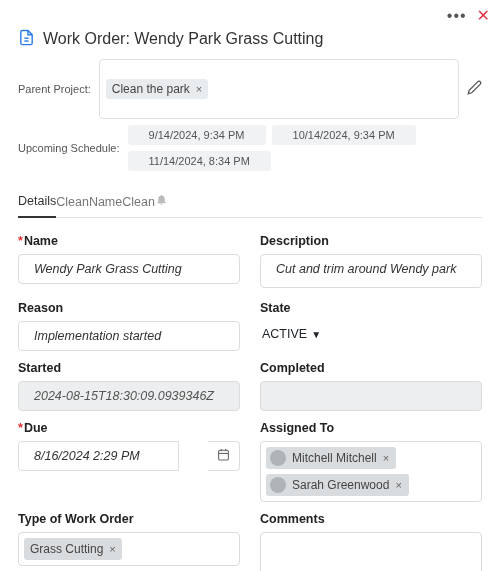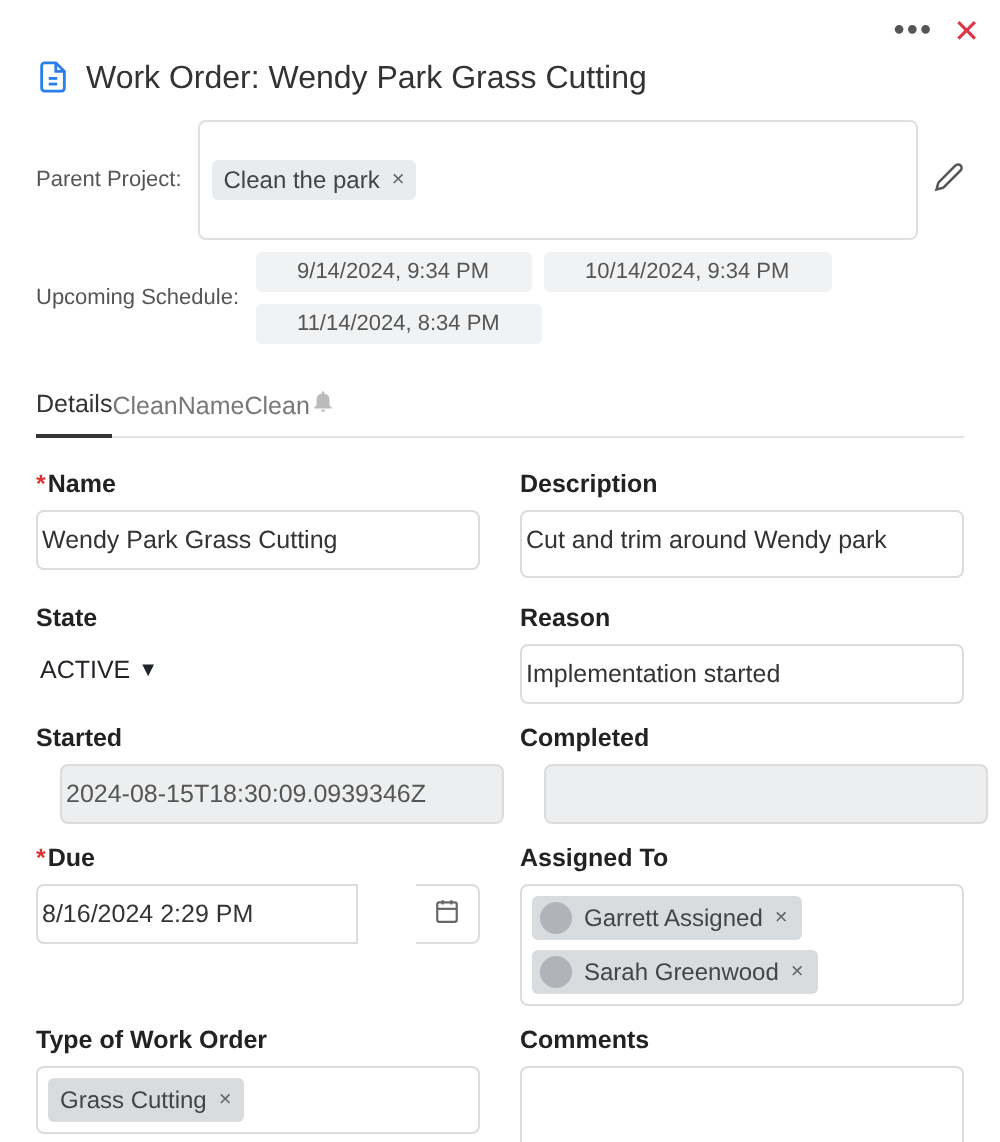"Wendy Park Grass Cutting" .text-input, .textarea, .select { font-style: none -> italic; padding: 7px 2px -> 7px 15px }
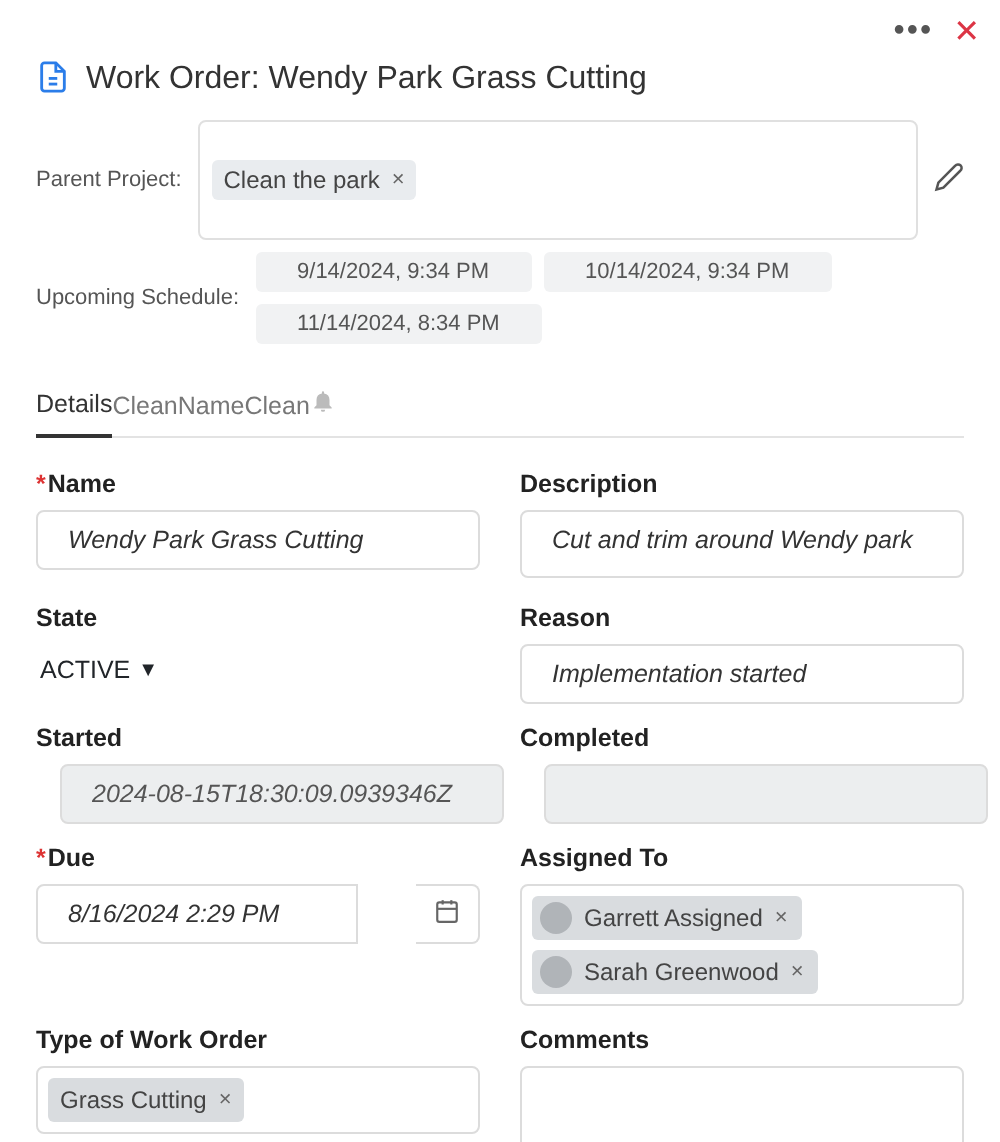"State" div { order: before "Reason" -> after "Reason" }
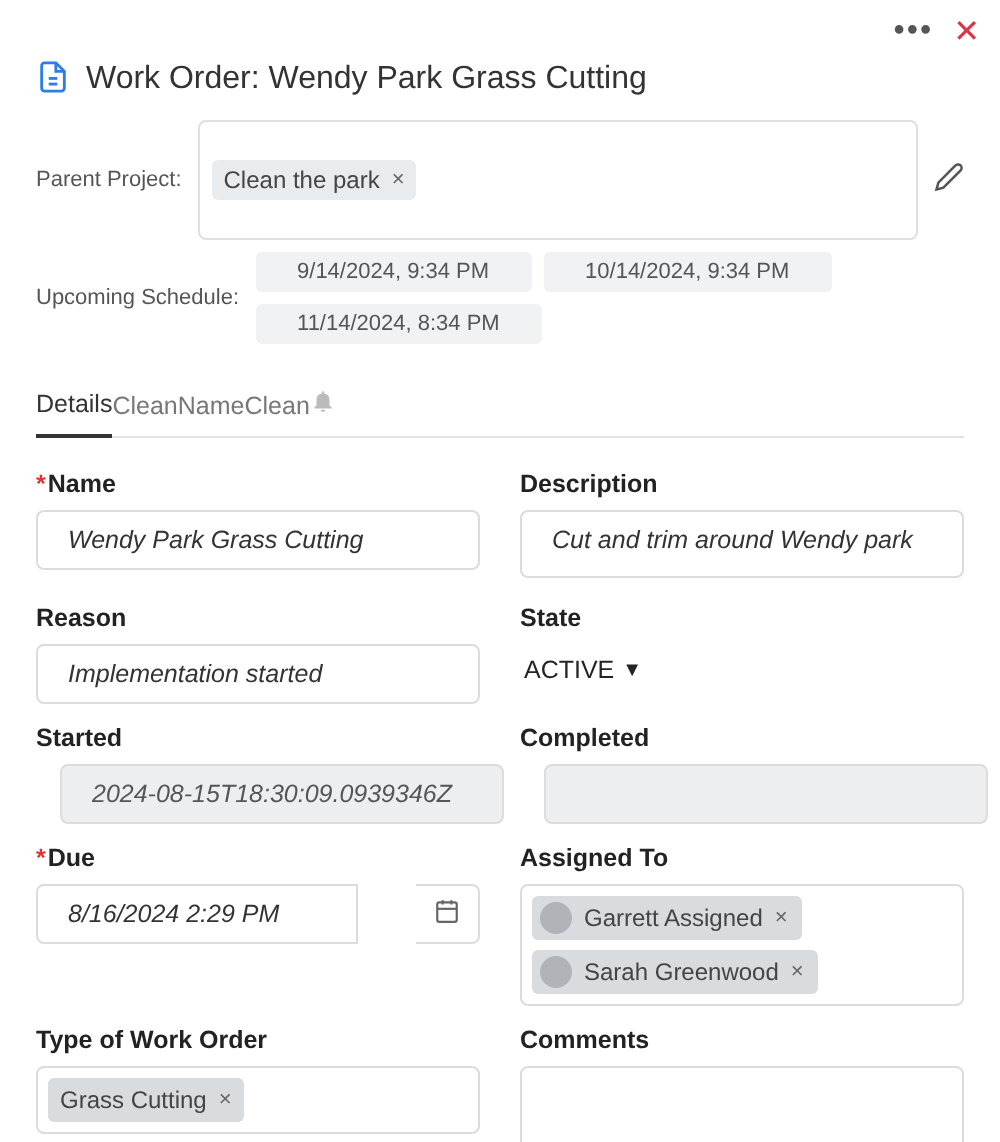"2024-08-15T18:30:09.0939346Z" .readonly { margin-left: 12px -> none }
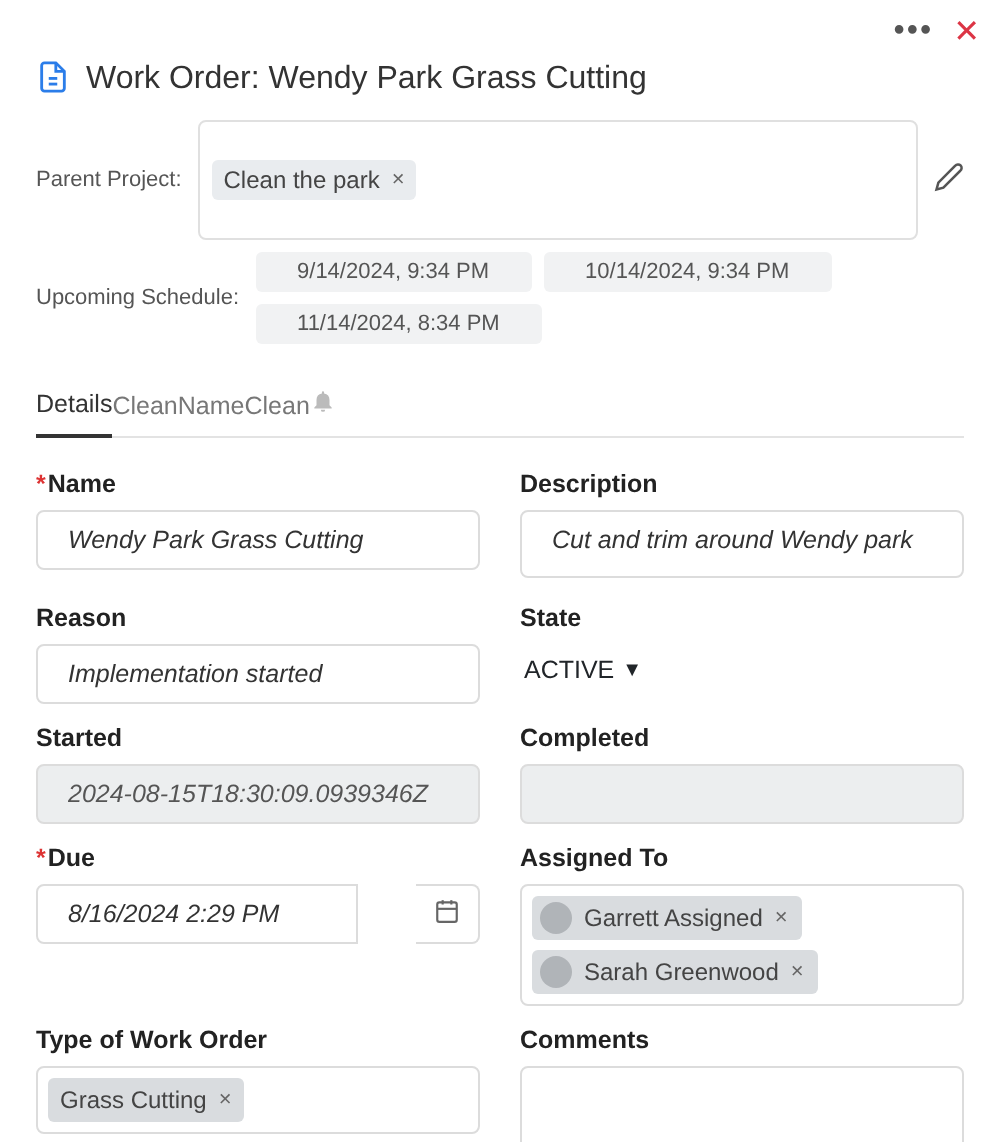"Garrett Assigned" span { text: Garrett Assigned -> Mitchell Mitchell }
